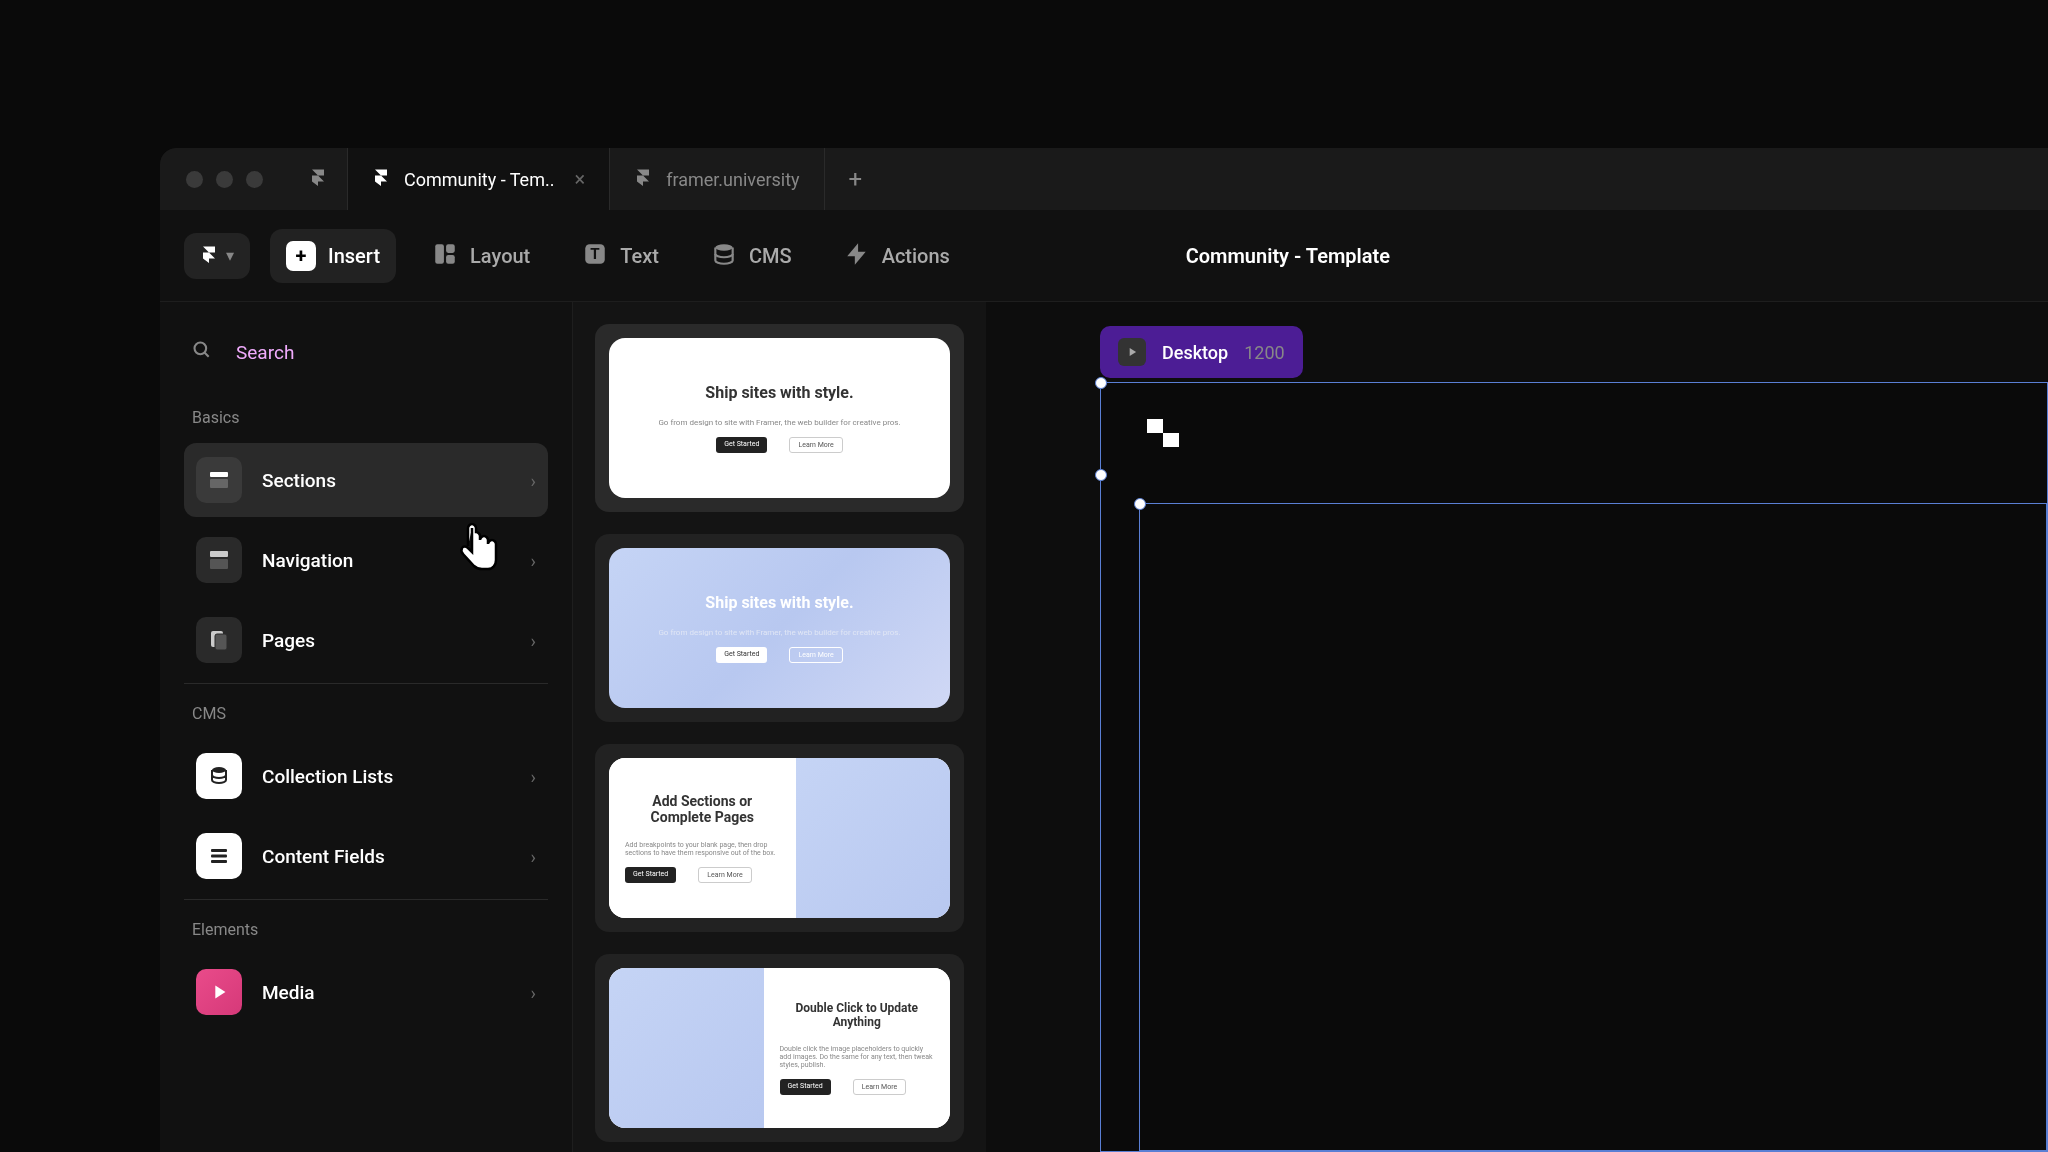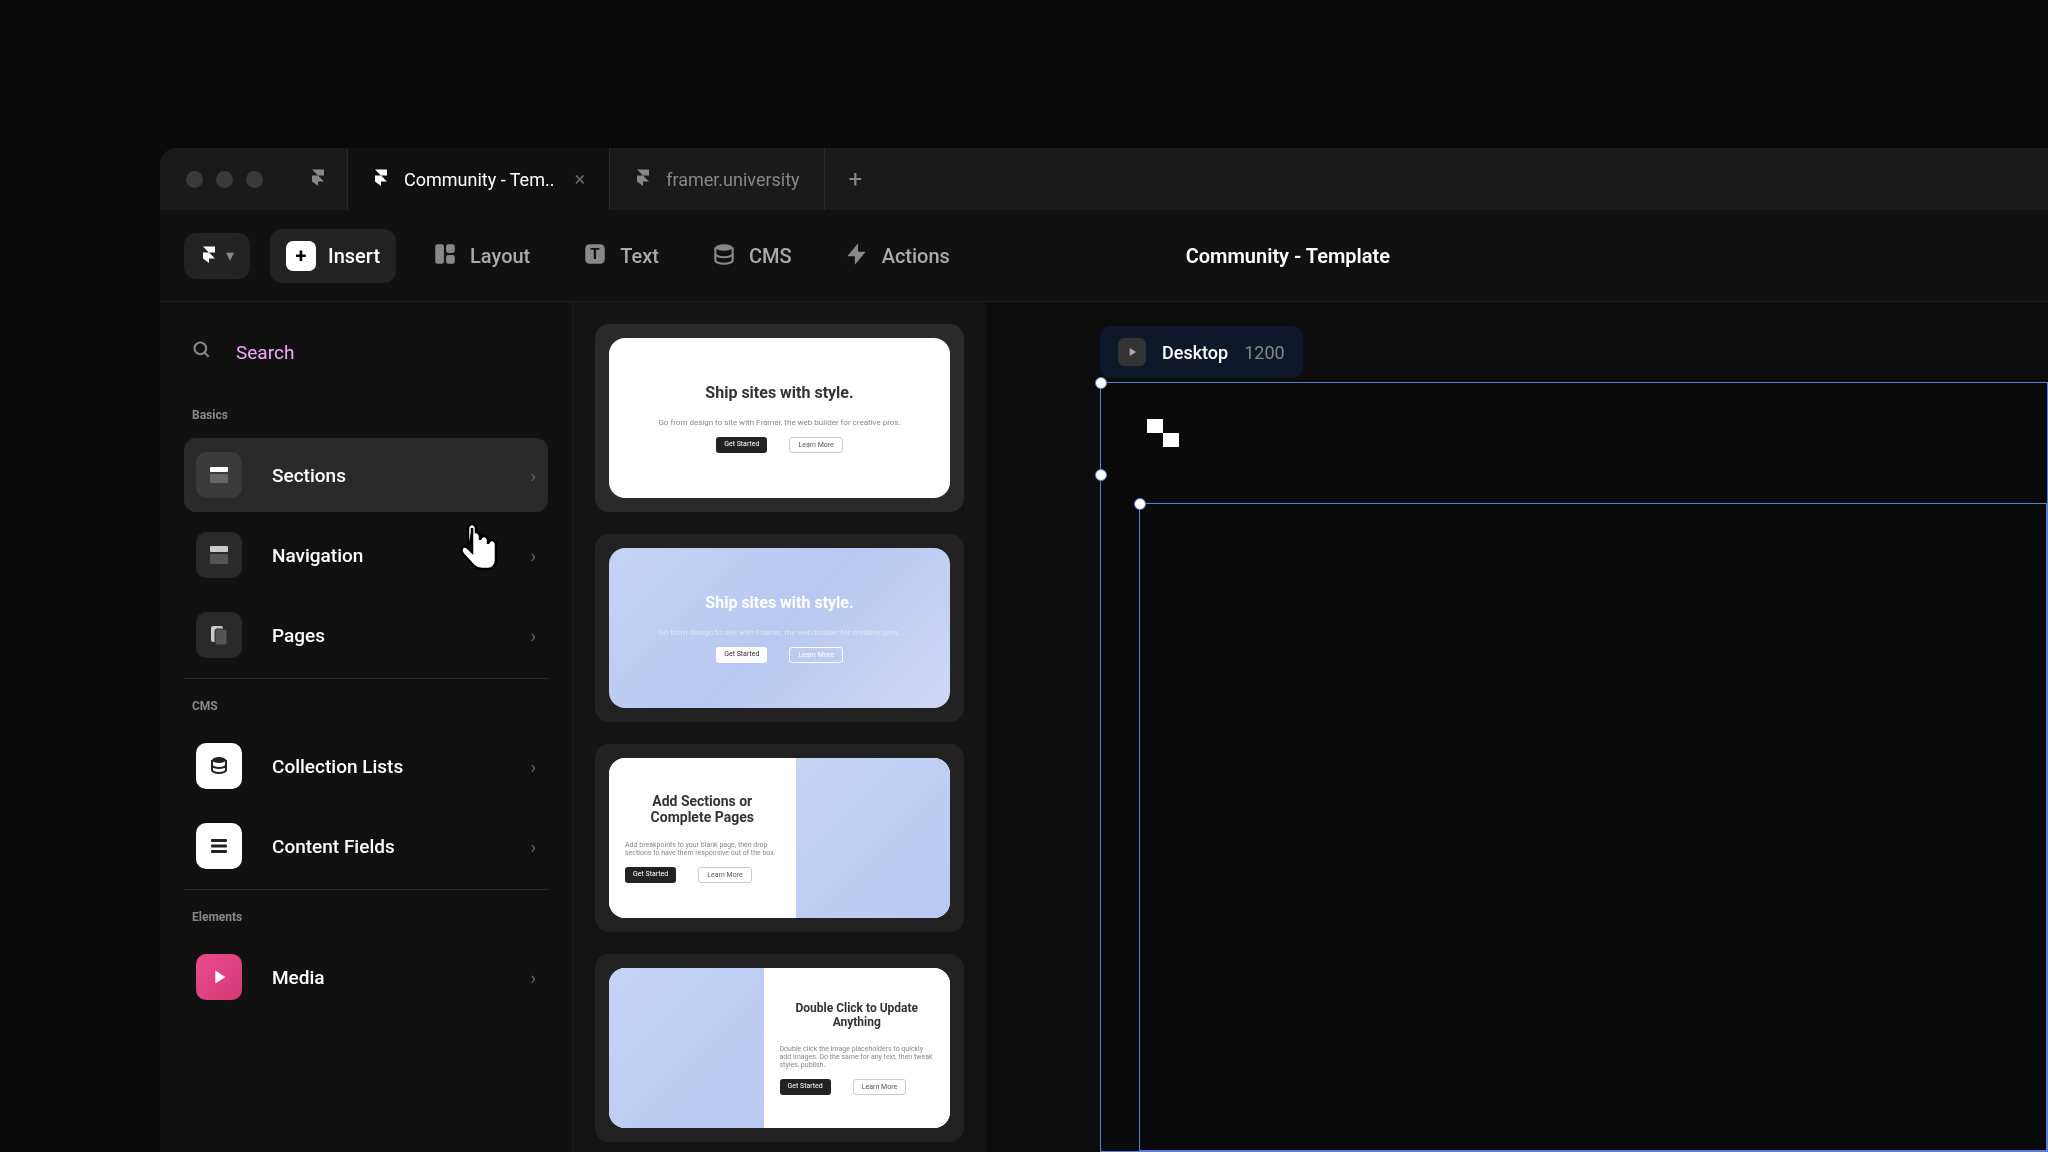"Desktop" .canvas-toolbar { background: #0f172a -> #4c1d95 }
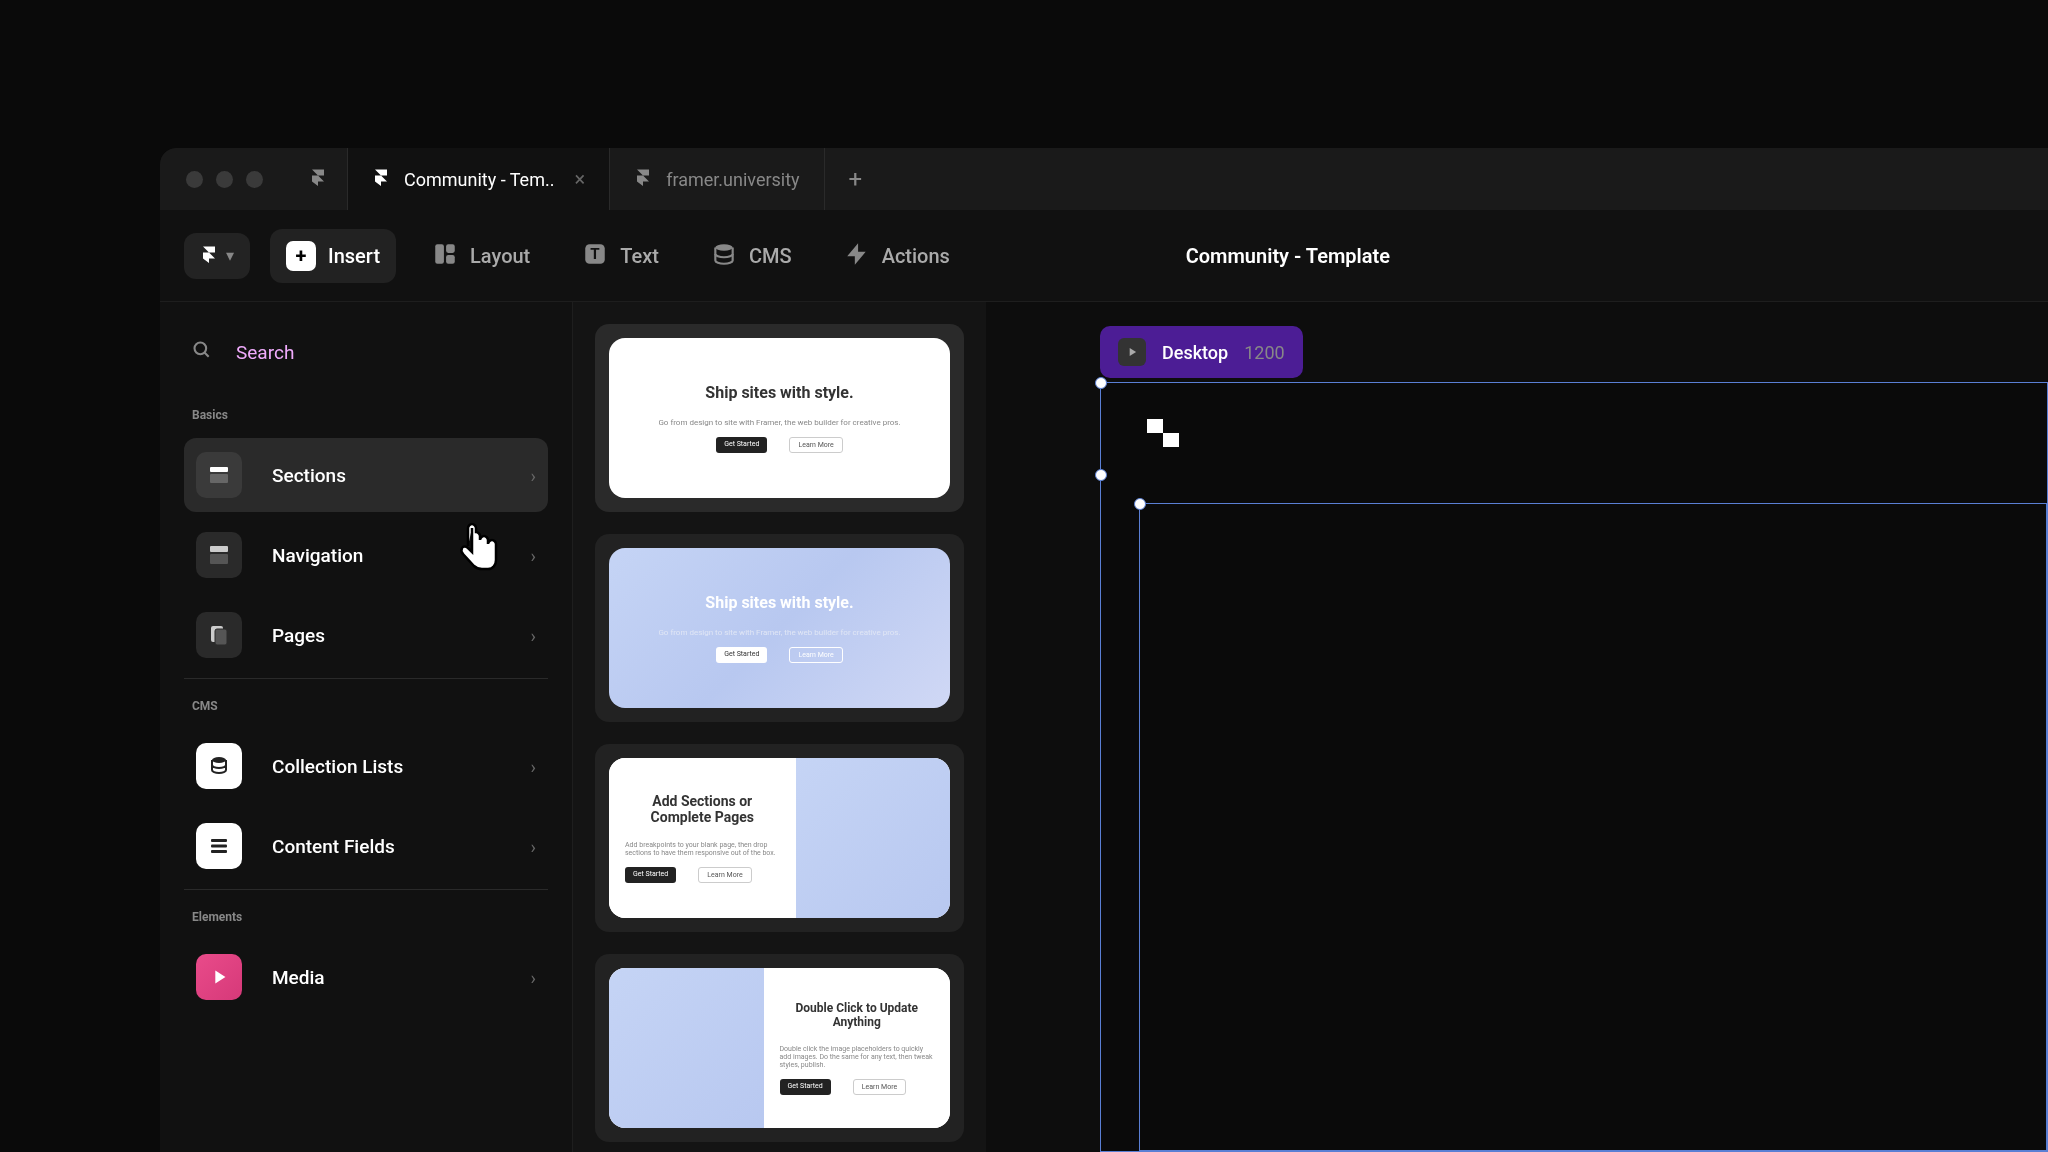"Basics" .section-header { font-size: 12px -> 16px; font-weight: 700 -> 400 }
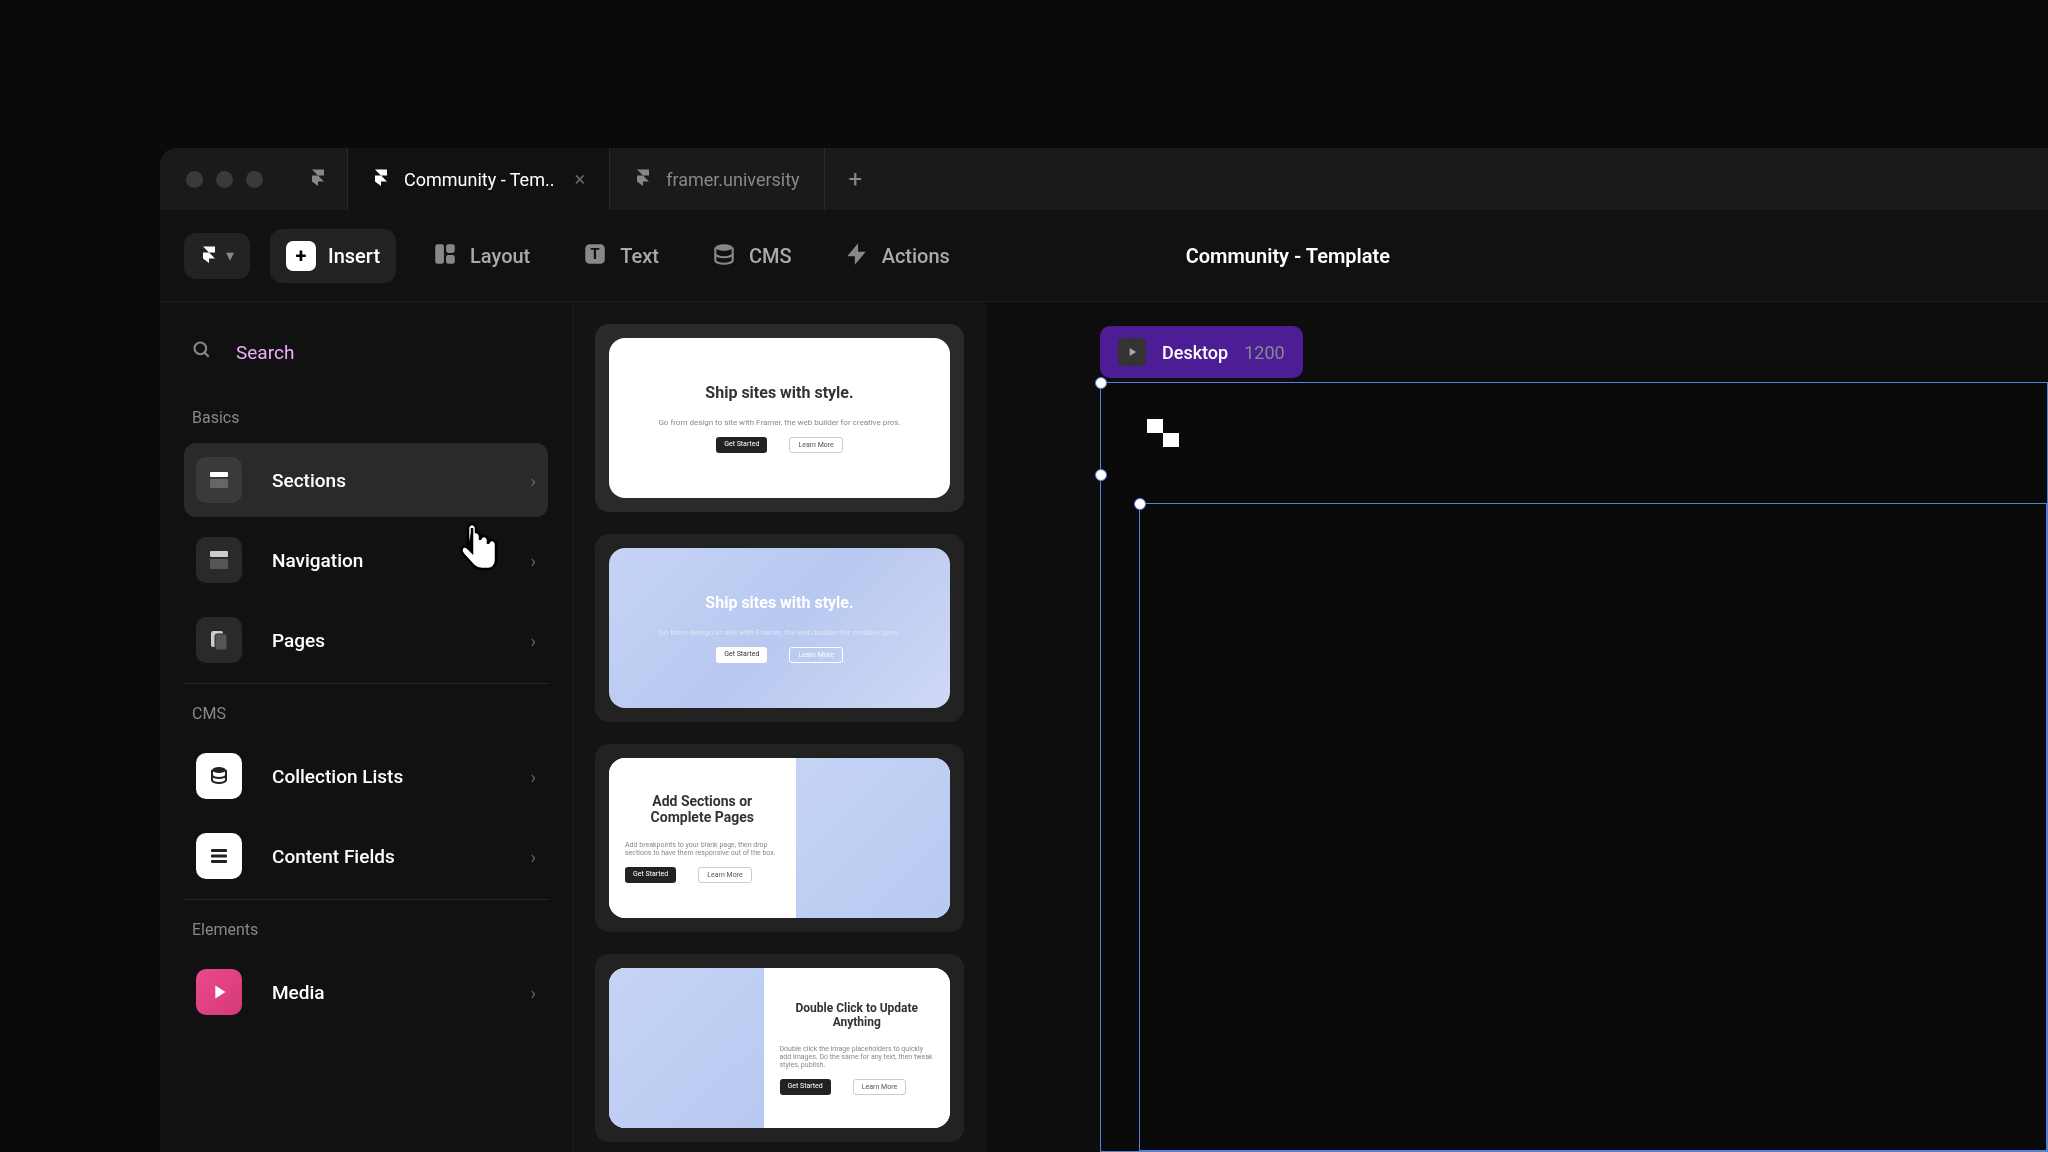"Sections" .sidebar-item { gap: 30px -> 20px }
